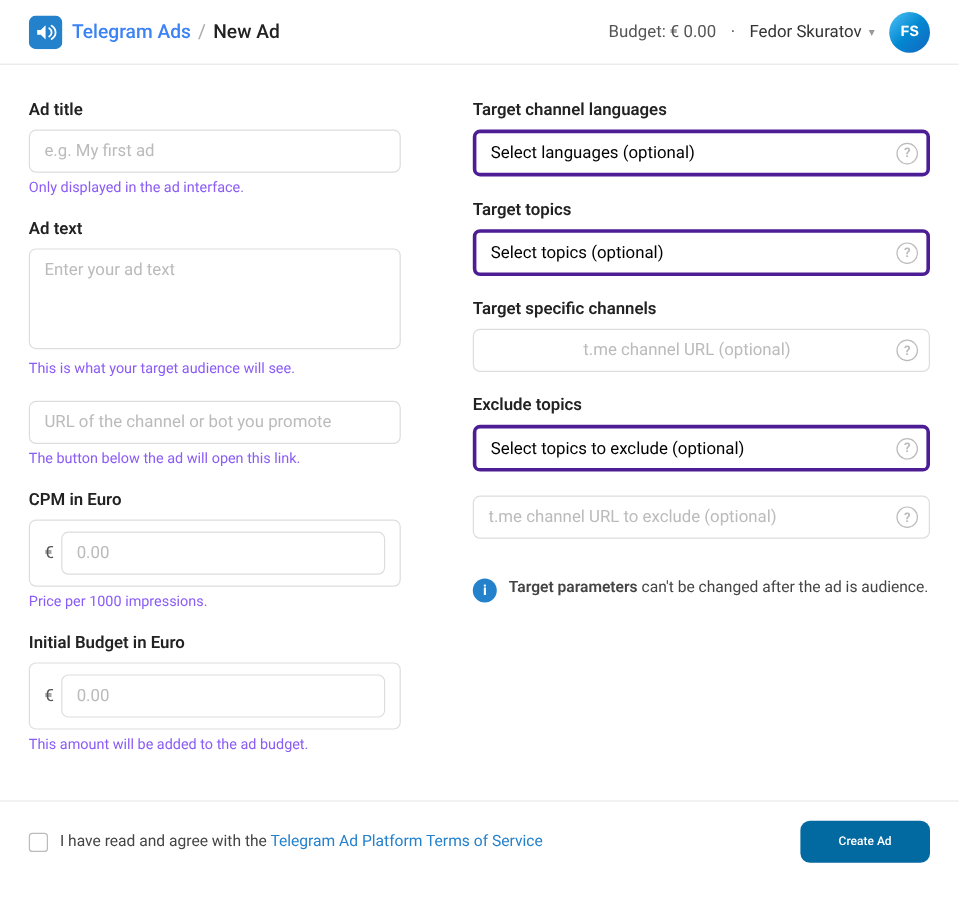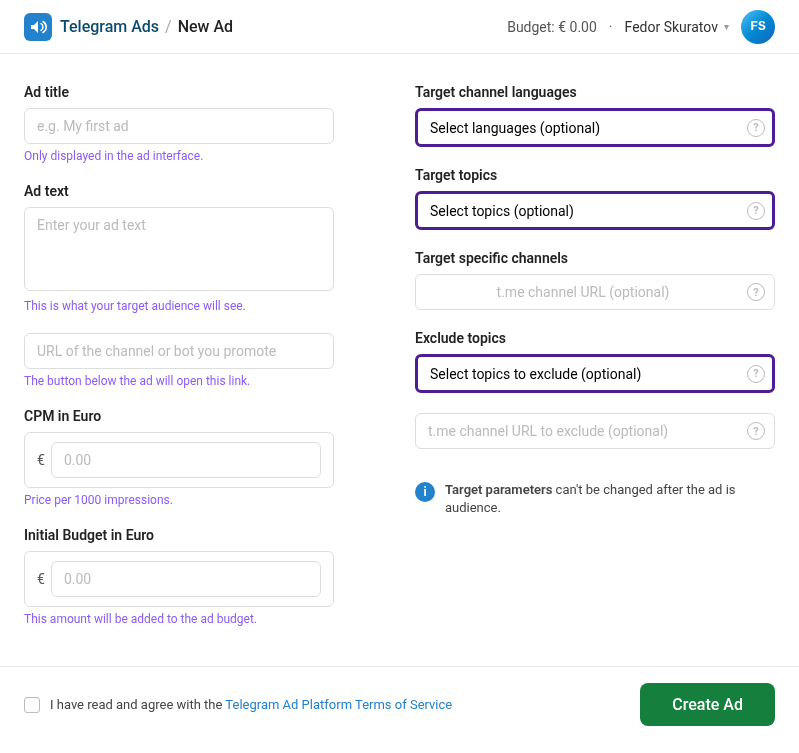"Telegram Ads" .breadcrumb-link { color: #0c4a6e -> #3b82f6 }
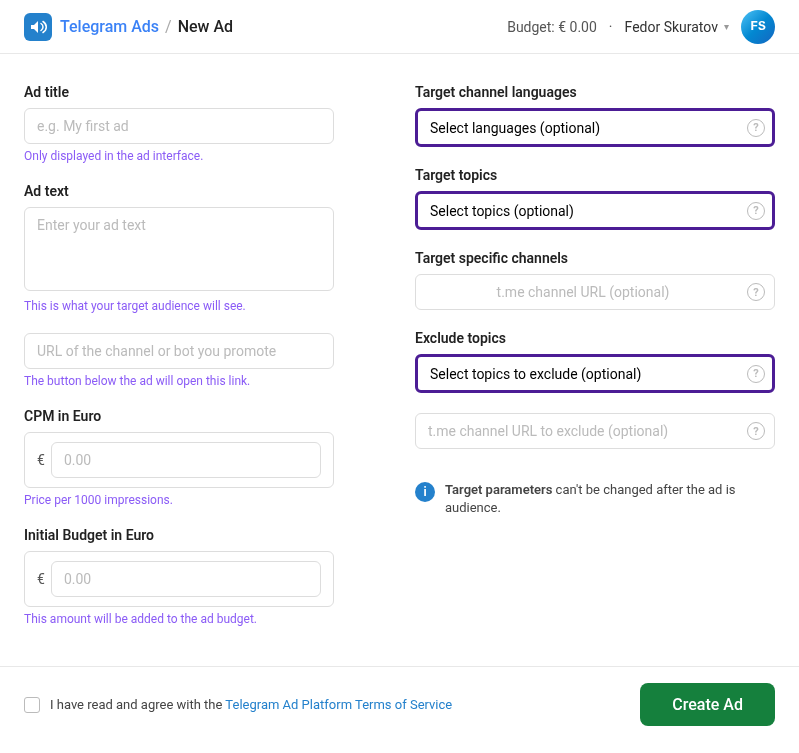"Ad title" .main { gap: 81px -> 60px }
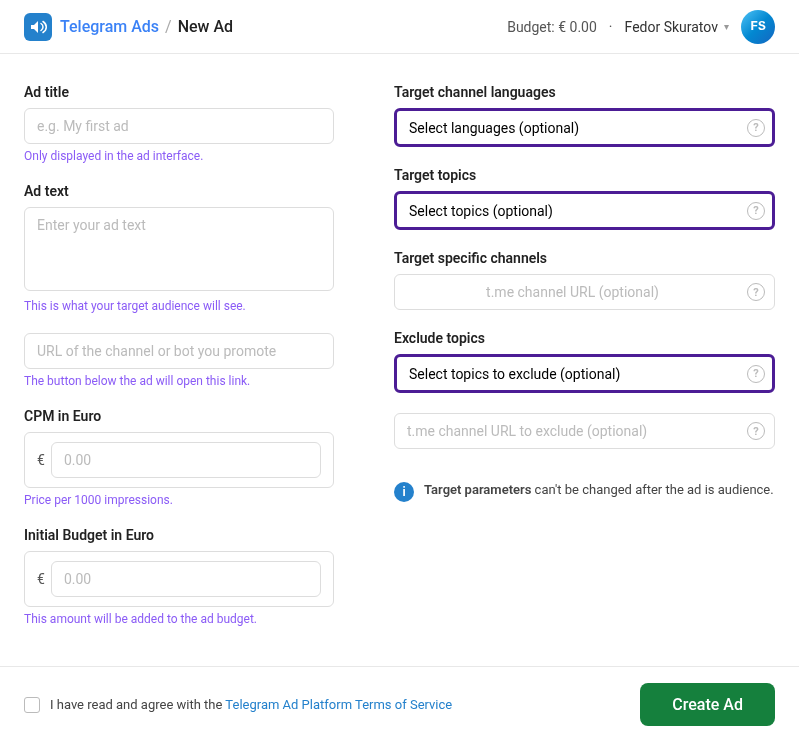"Create Ad" .create-btn { background: #15803d -> #0369a1; font-size: 16px -> 10px }
